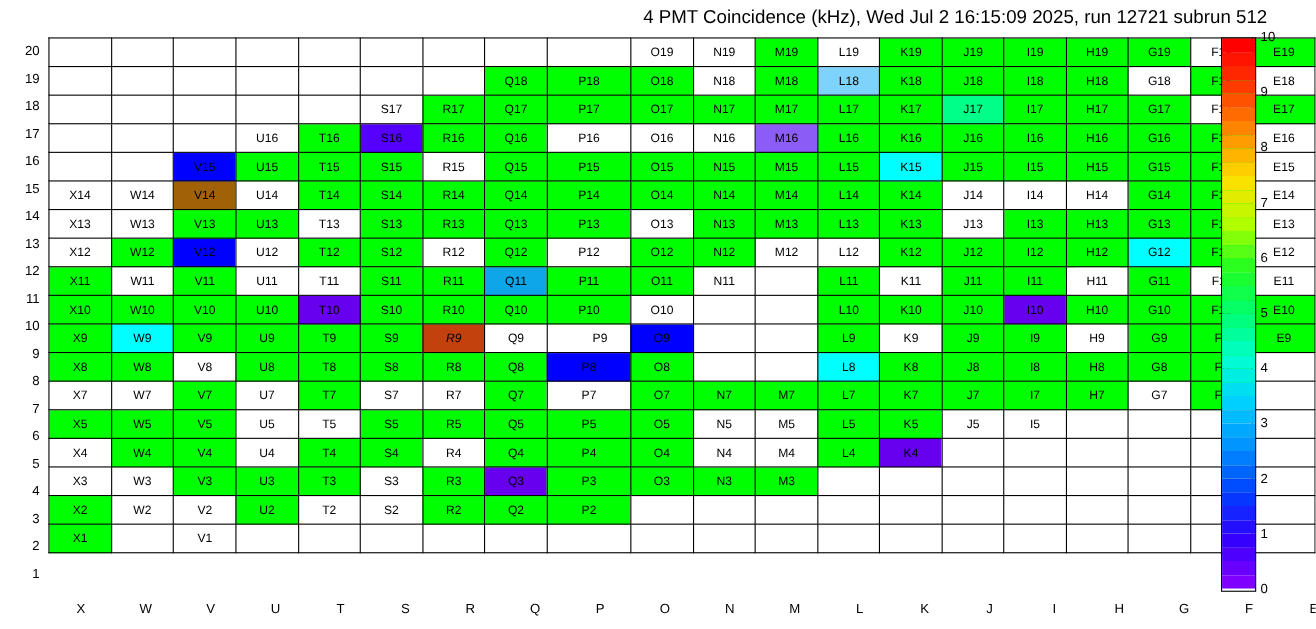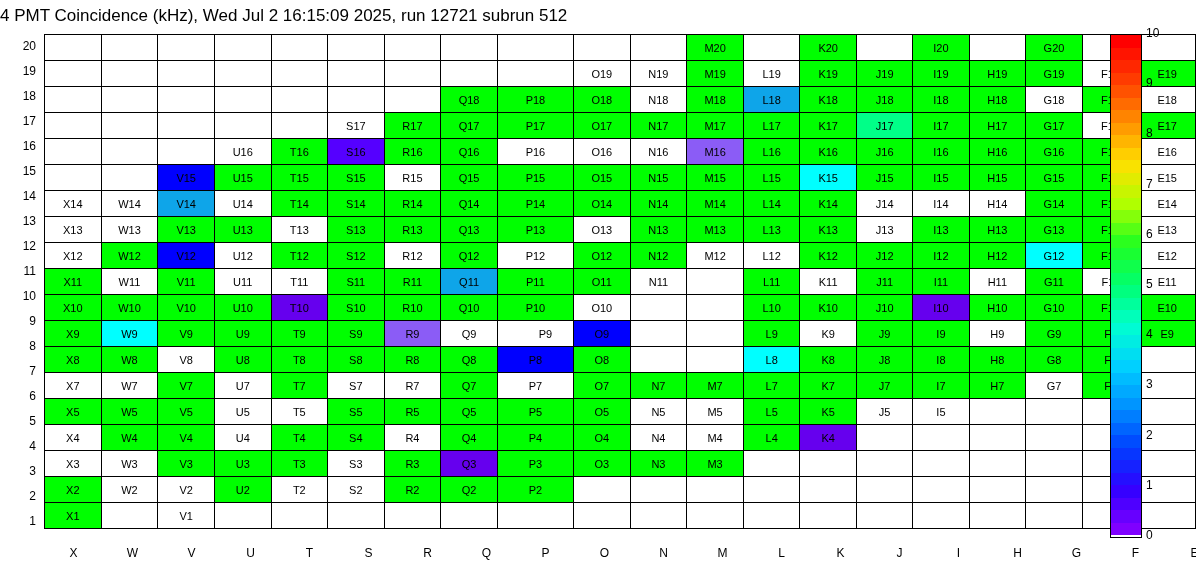"4 PMT Coincidence (kHz), Wed" #title { text-align: left -> right }
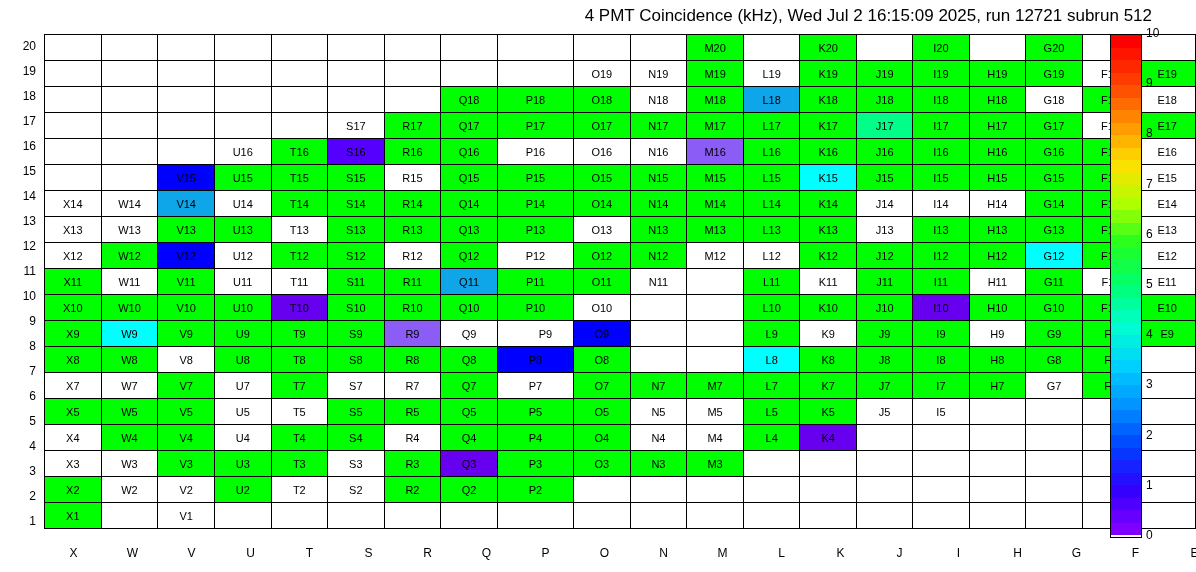"M20" tr { html: <tr> <td></td> <td></td> <td></td> <td></td> <td></td> <td></td> <td></td> <td></td> <td></td> <td></td> <td></td> <td>M20</td> <td></td> <td>K20</td> <td></td> <td>I20</td> <td></td> <td>G20</td> <td></td> <td></td> </tr> -> none }
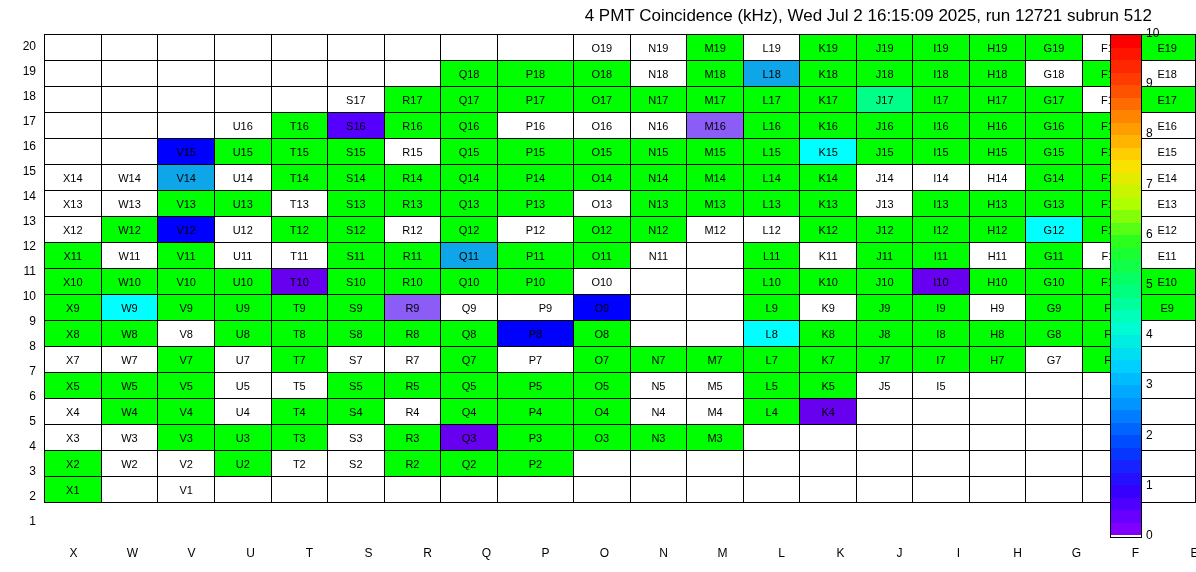"L18" td { background: #0ea5e9 -> #7dd3fc }
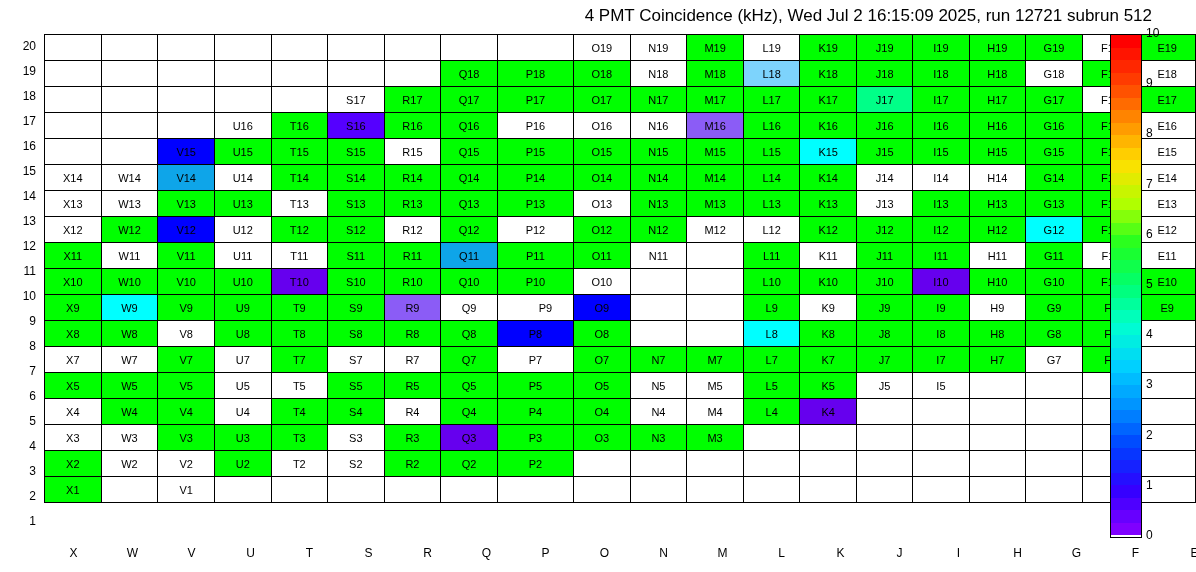"V14" td { background: #0ea5e9 -> #a16207 }
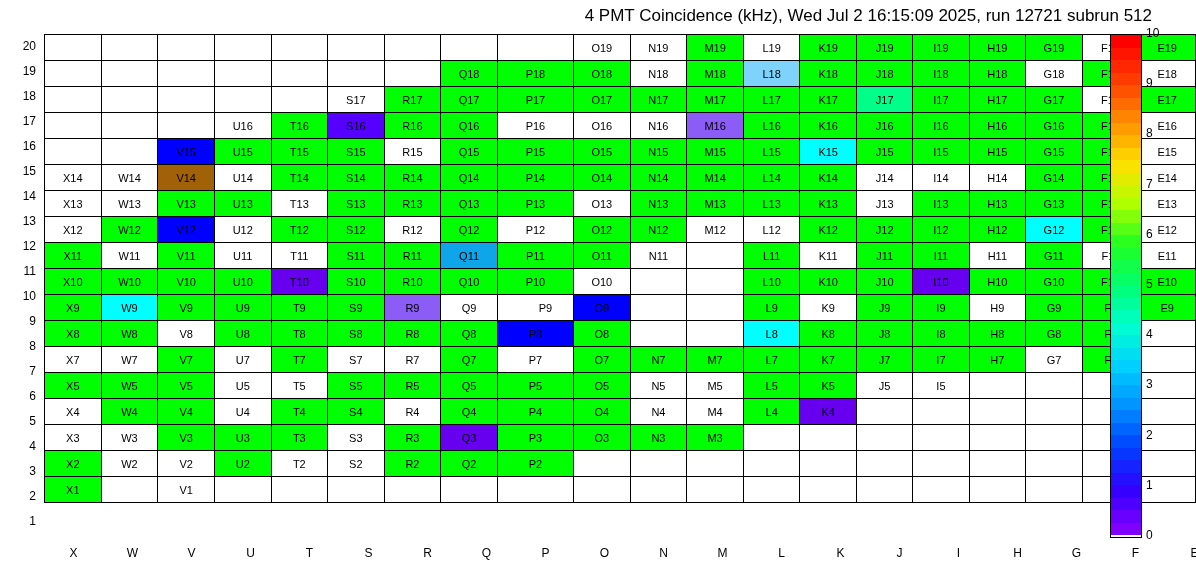"R9" td { background: #8b5cf6 -> #c2410c; font-style: none -> italic }
